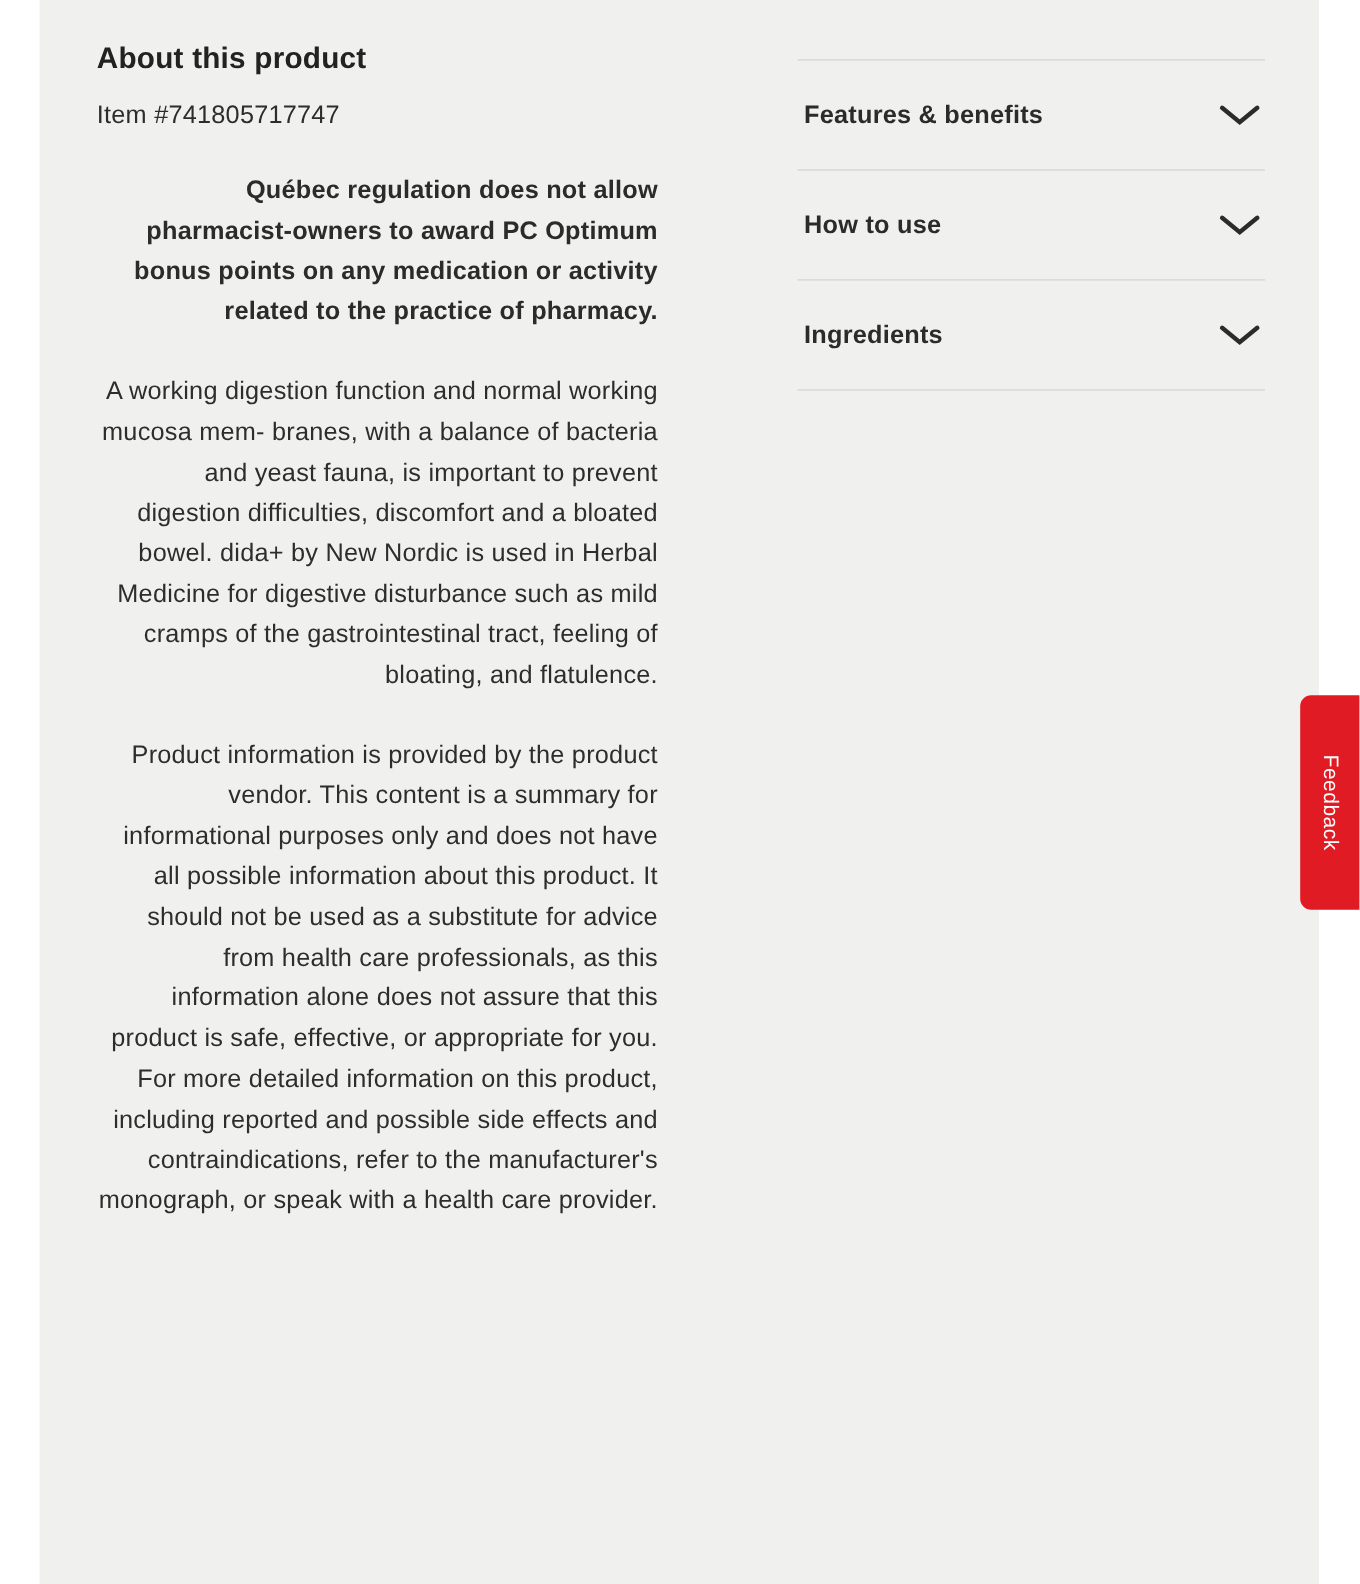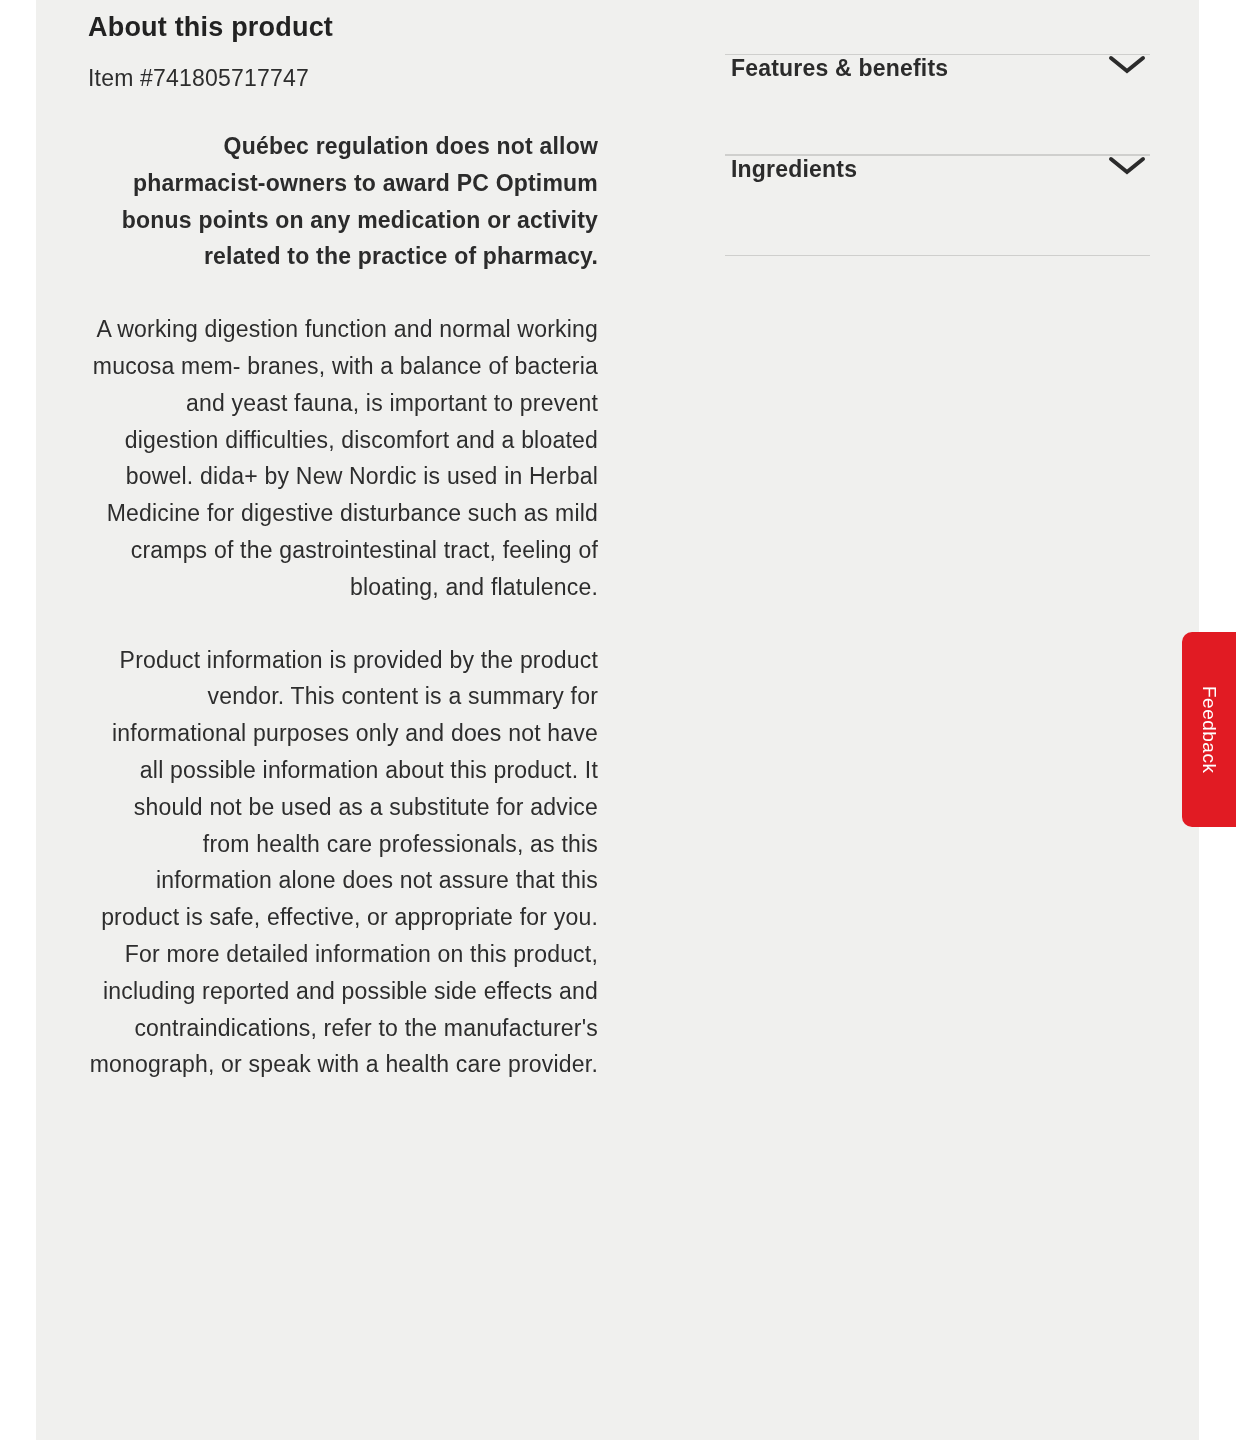"About this product" .about-title { margin-top: none -> 26px }
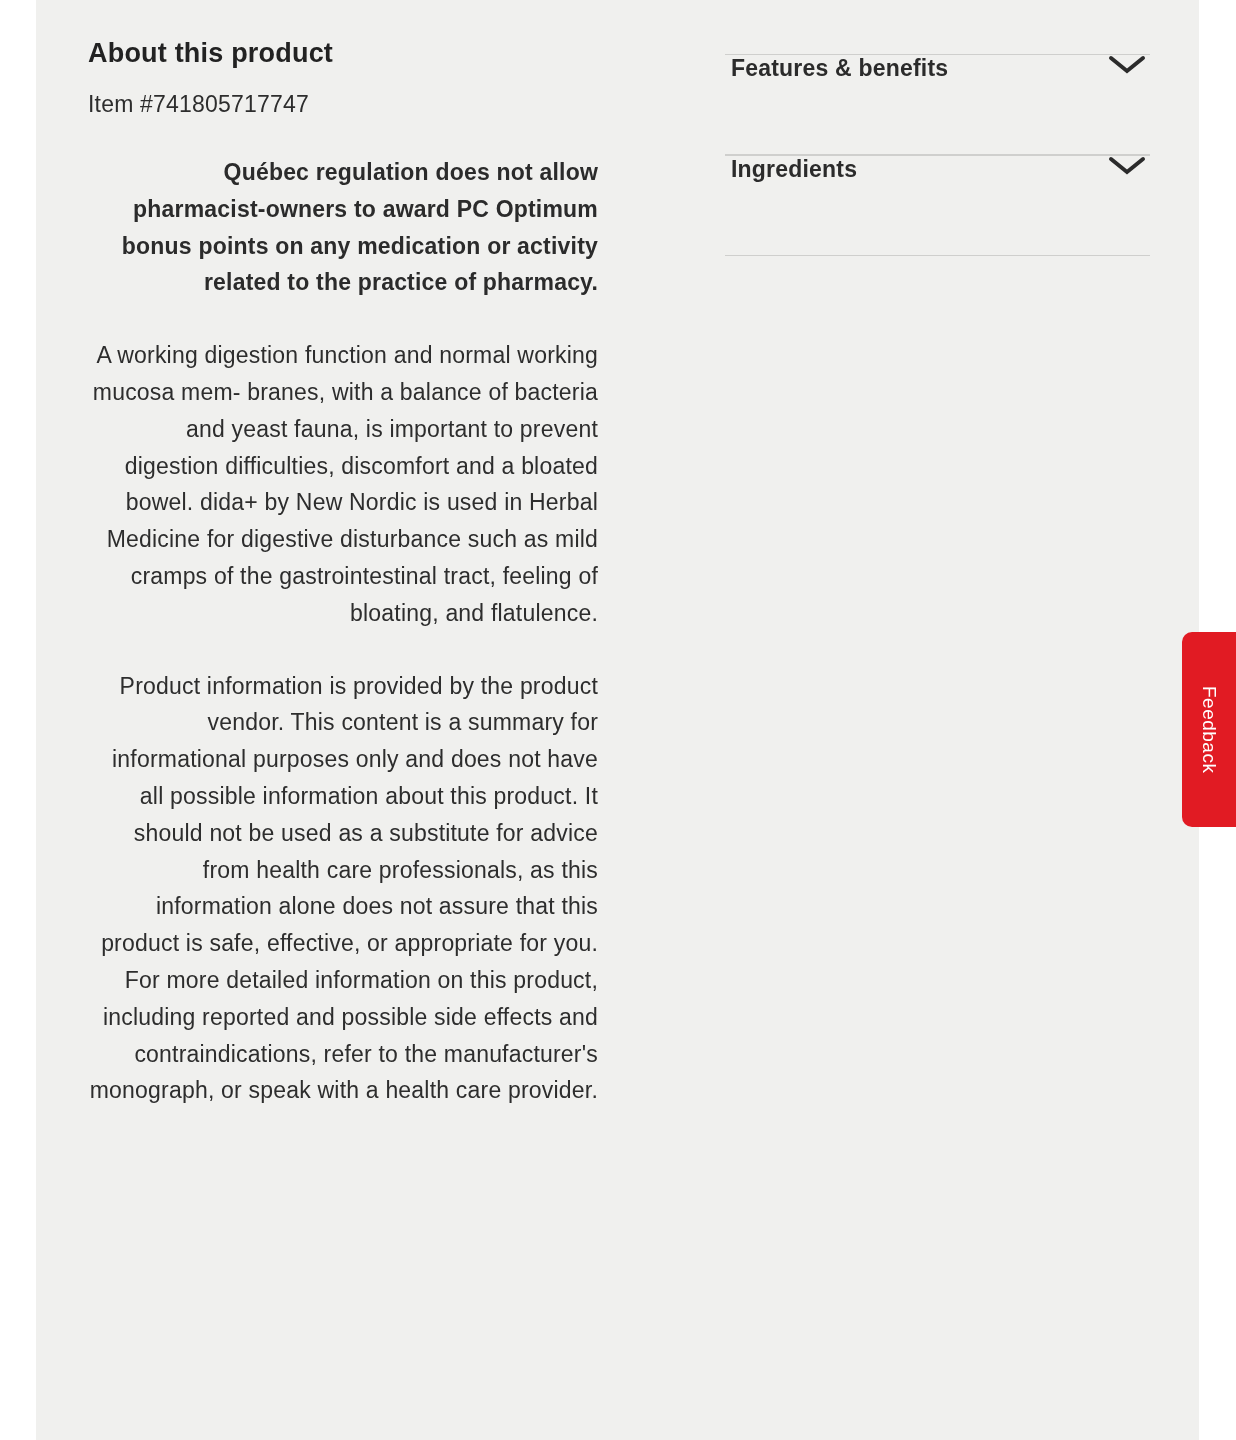"Features & benefits" .acc-row { align-items: flex-start -> center }
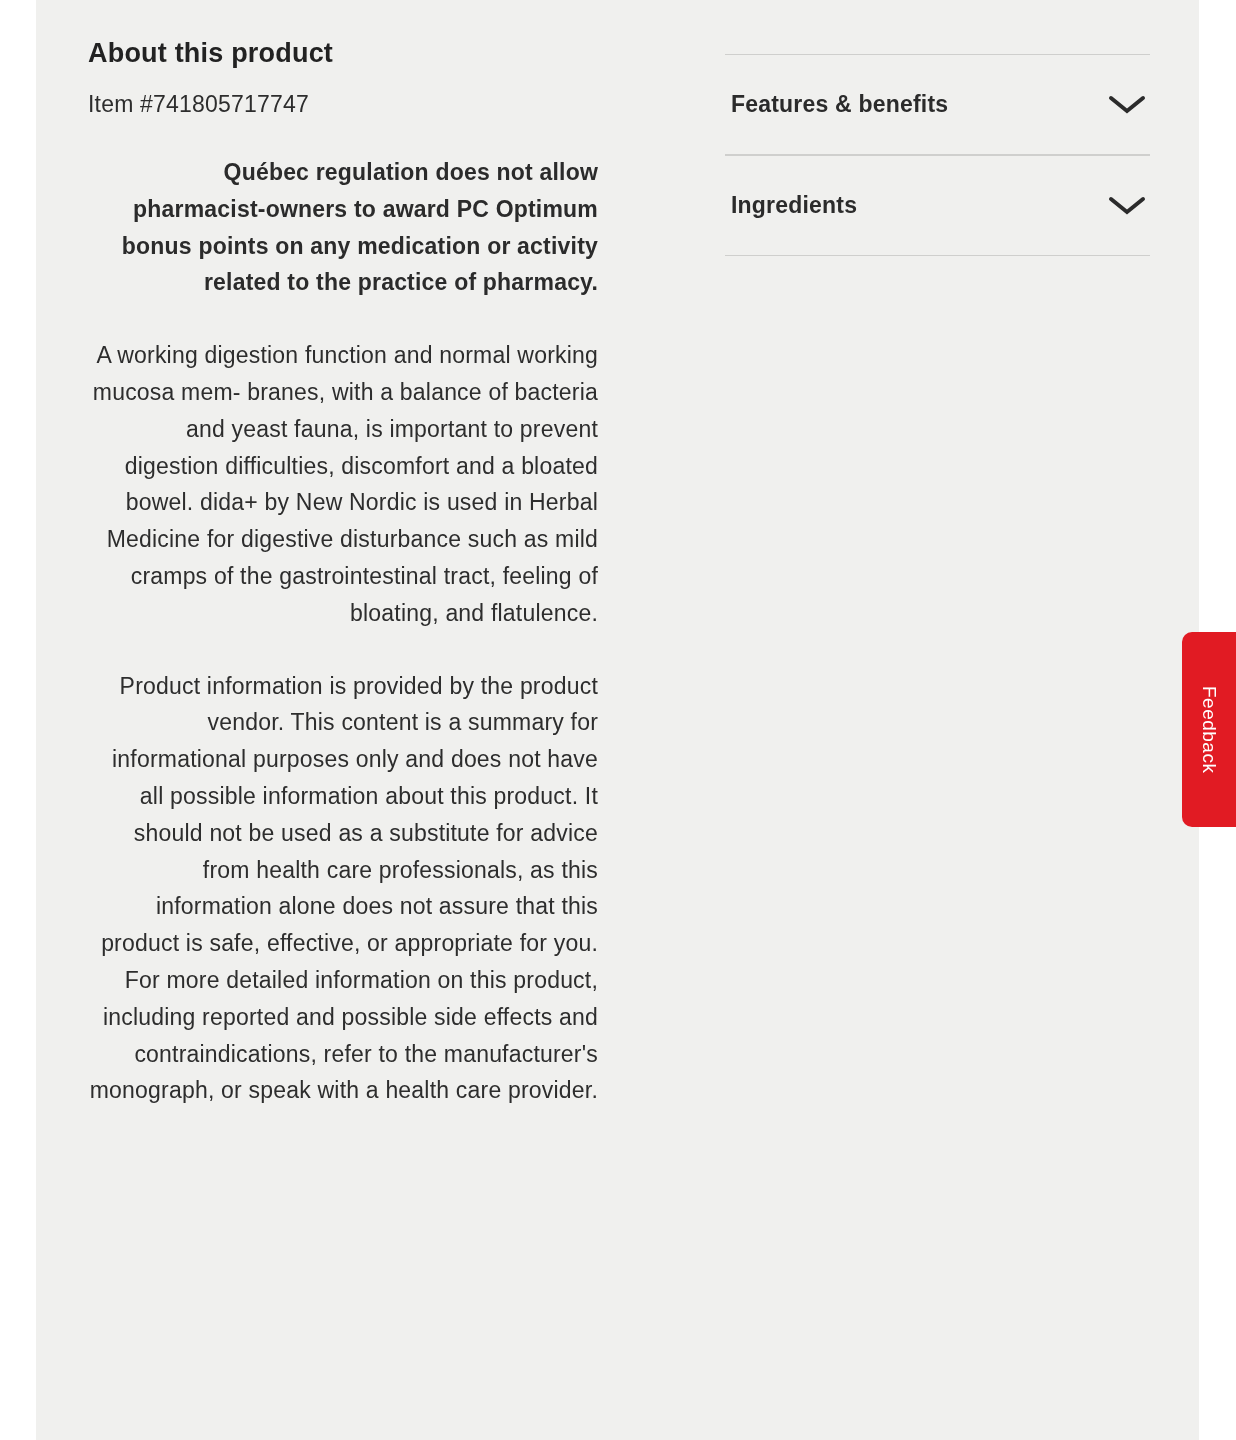"How to use" div.acc-row { html: none -> <div> <span>How to use</span> <span> <svg> <polyline></polyline> </svg> </span> </div> }
